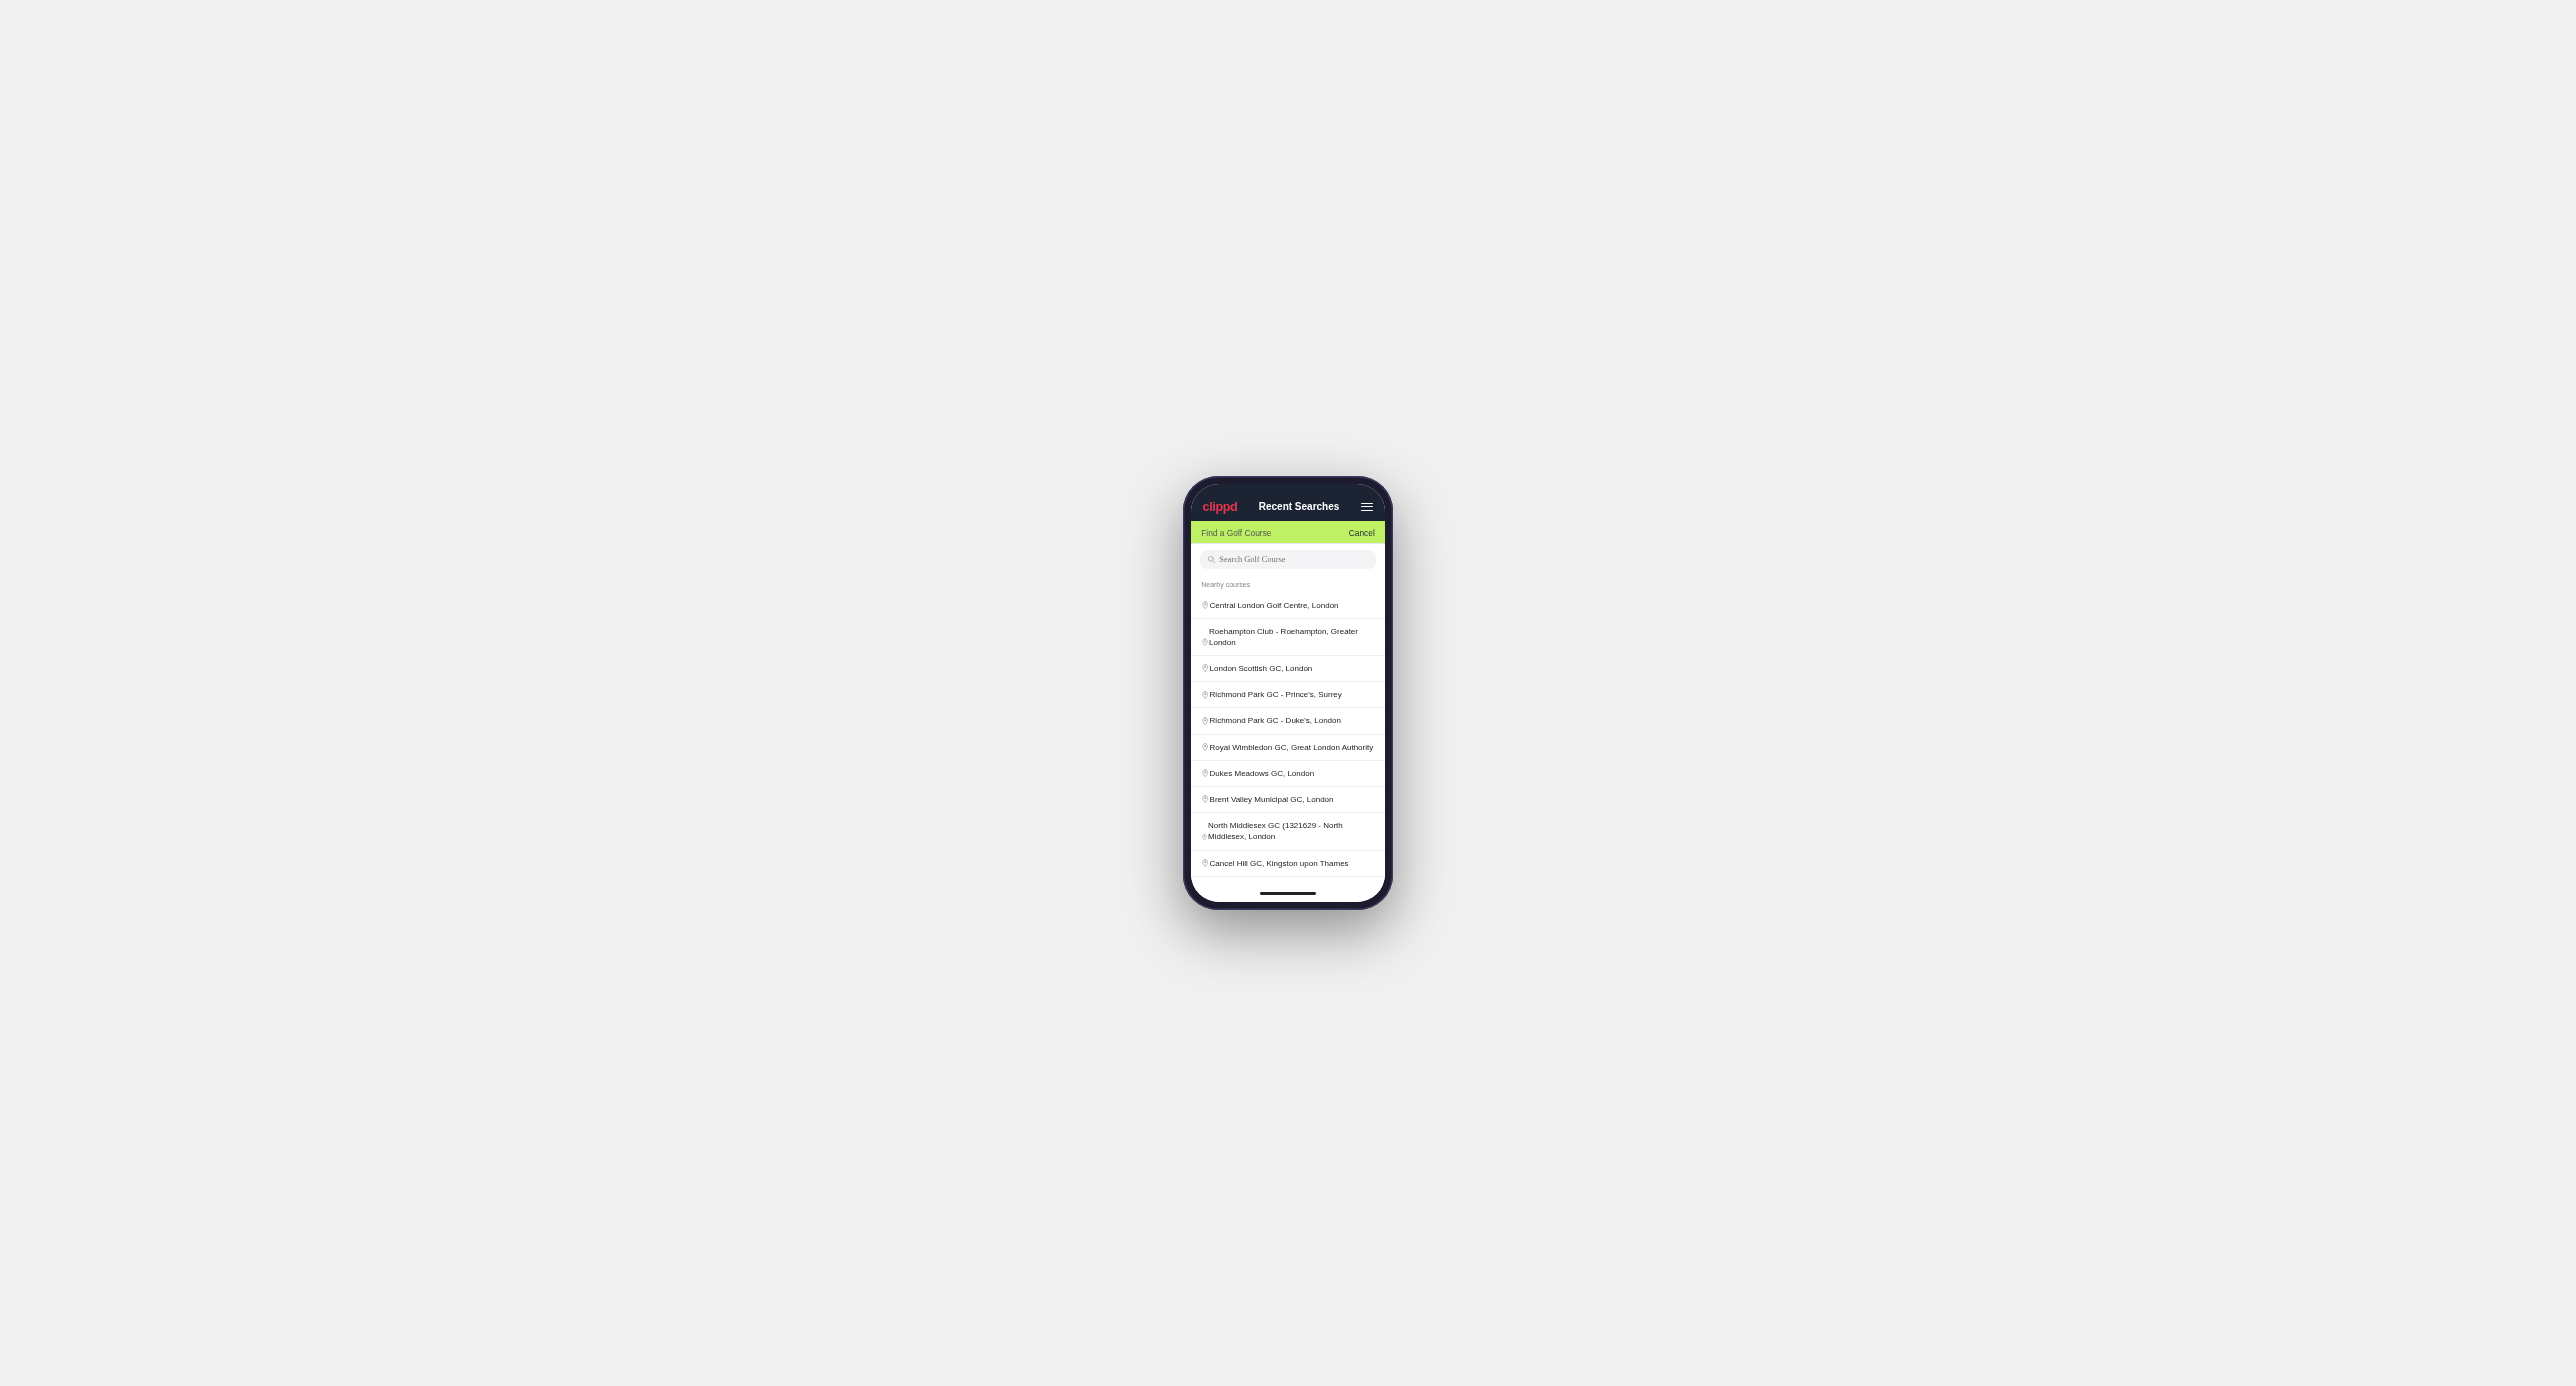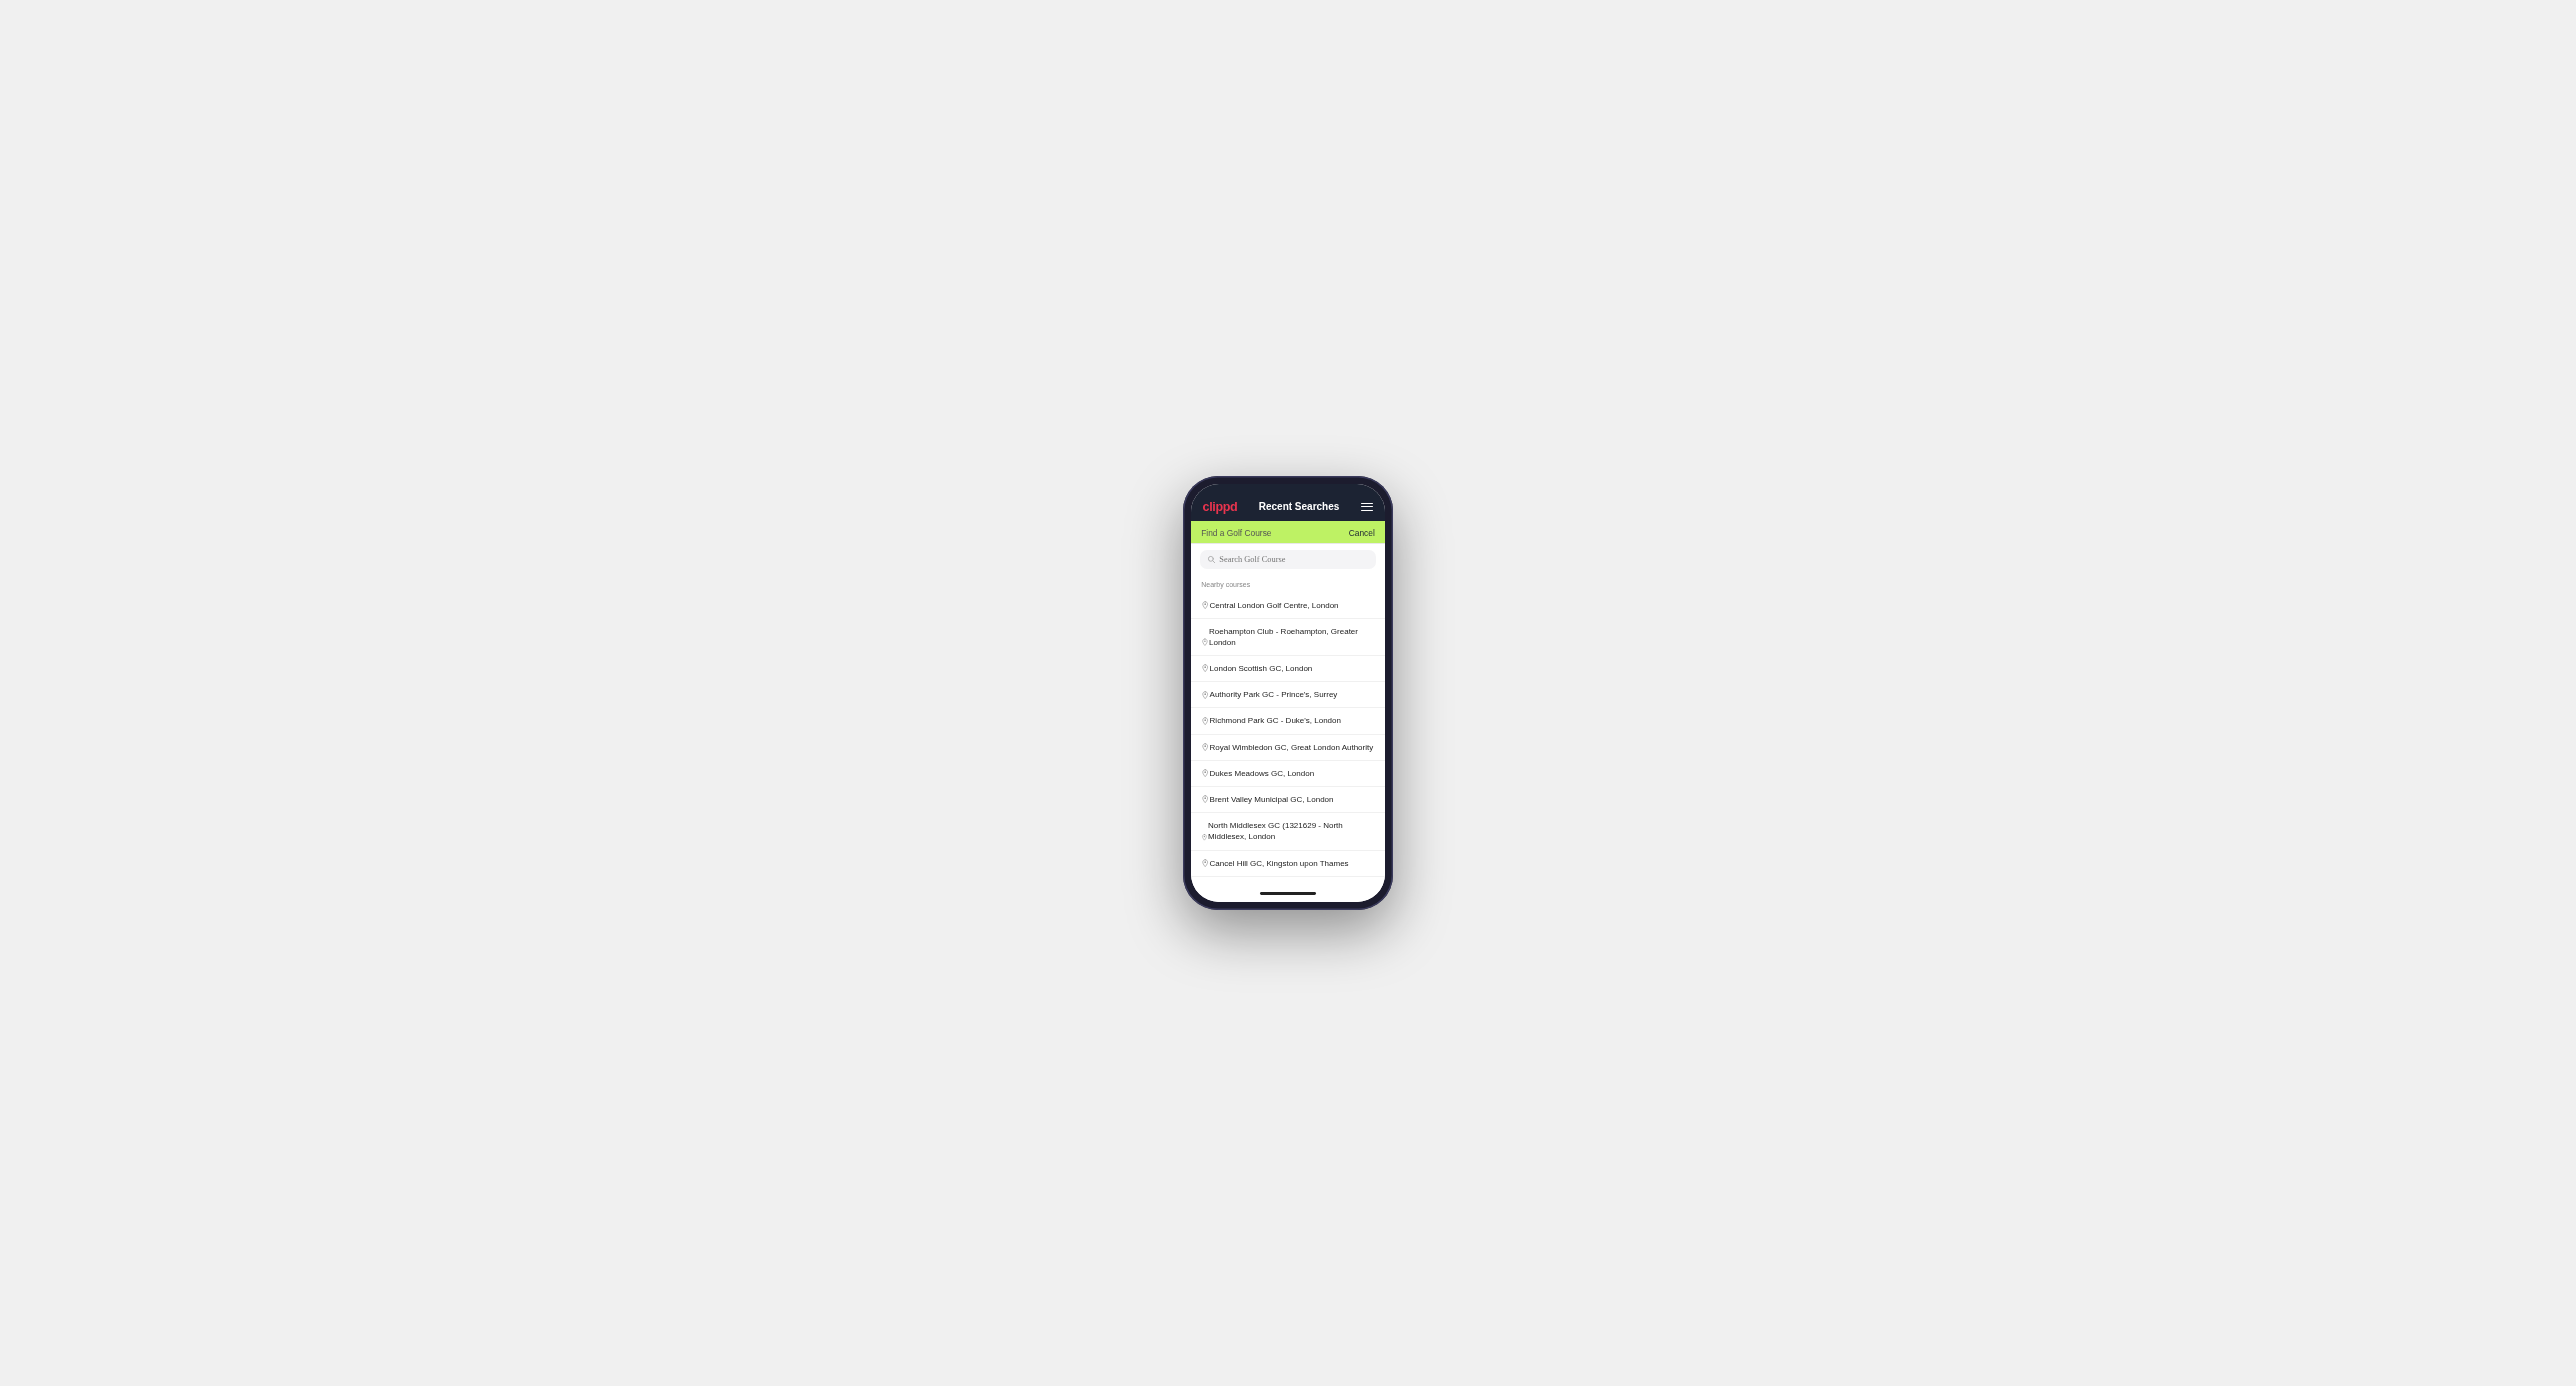"Authority Park GC - Prince's," span.course-name { text: Authority -> Richmond }
